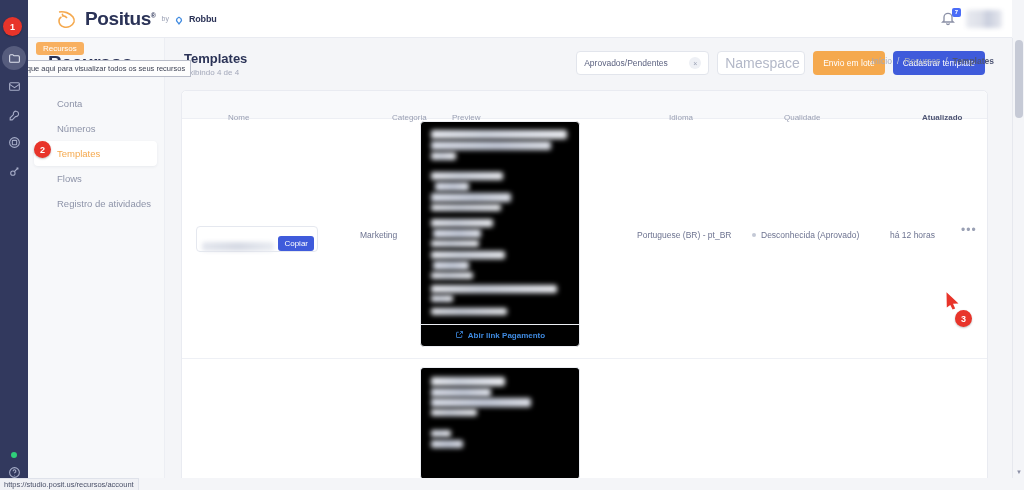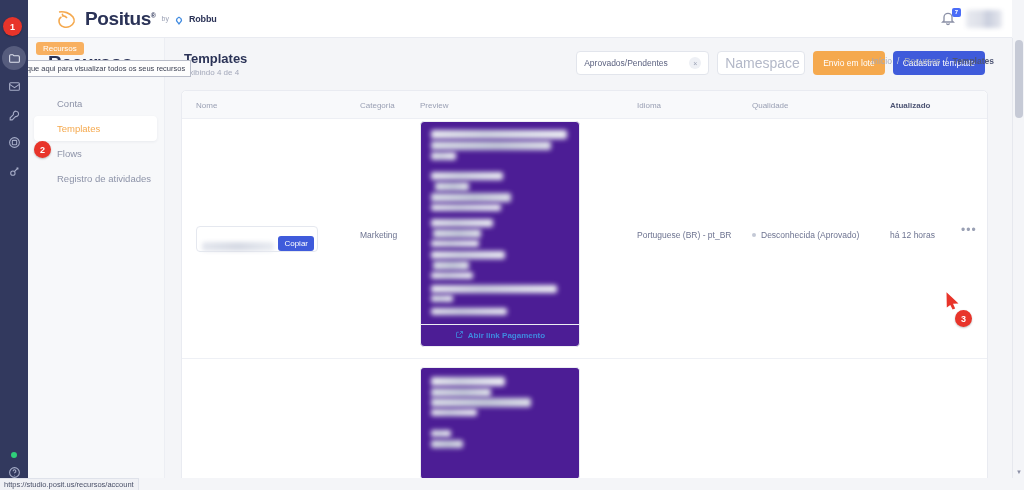"Nome" .th { margin-left: none -> 32px; top: 0 -> 12px }
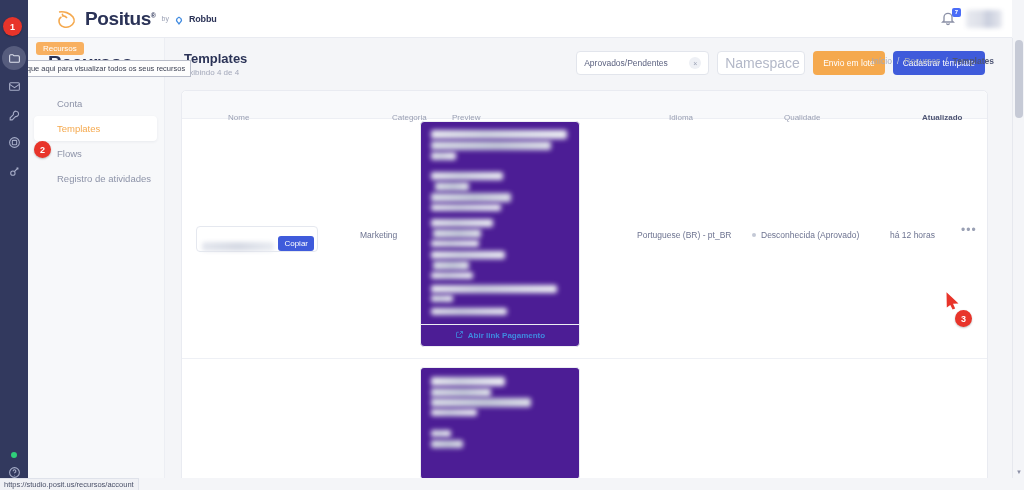"Números" div.subnav-item { html: none -> <div> <span>Números</span> </div> }
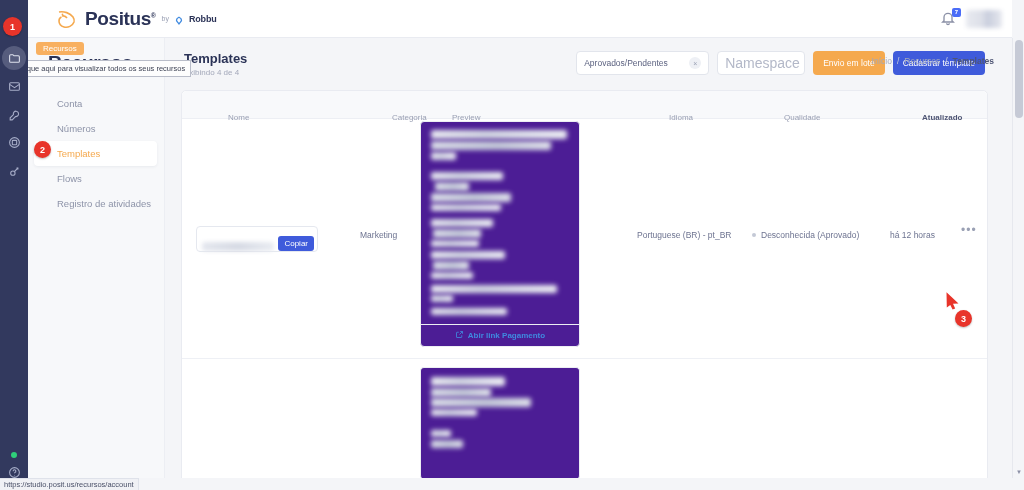"Abir link Pagamento" .preview-card { background: #4c1d95 -> #000000 }
